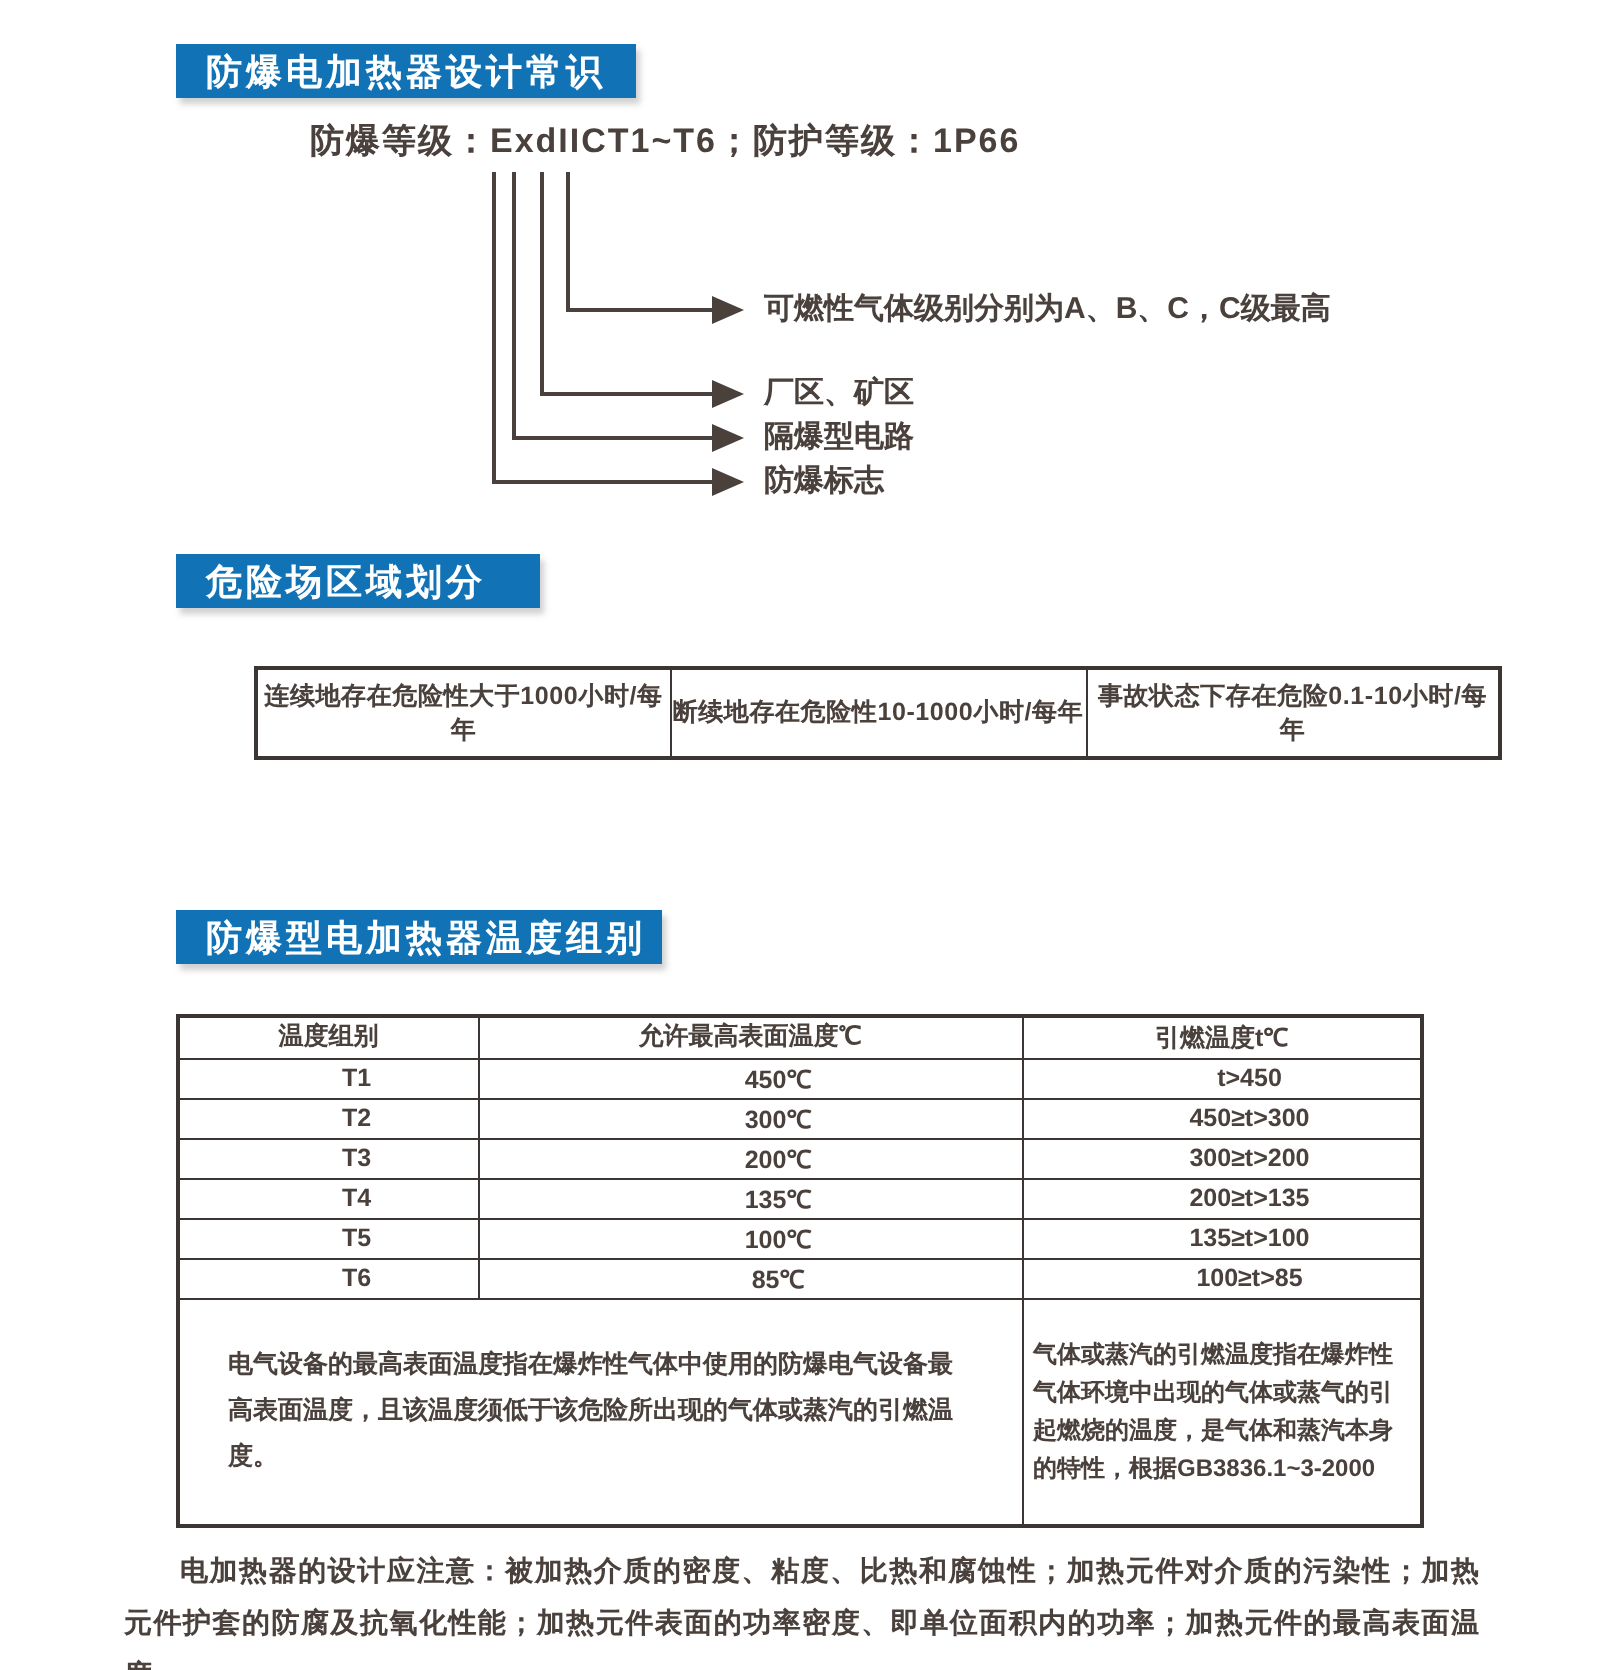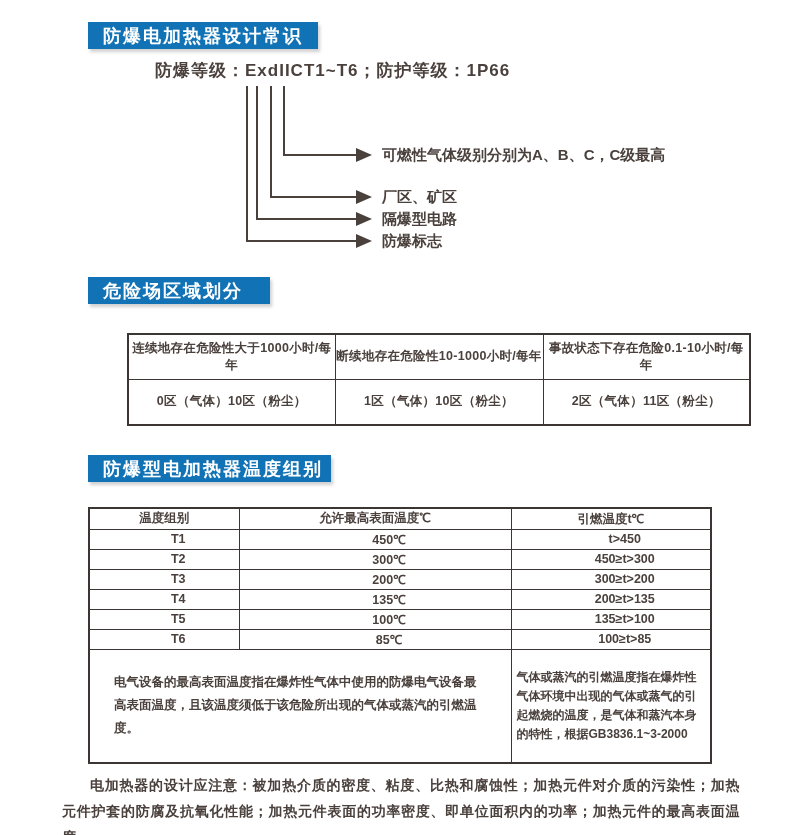"0区（气体）10区（粉尘）" tr.r2 { html: <tr> <td>0区（气体）10区（粉尘）</td> <td>1区（气体）10区（粉尘）</td> <td>2区（气体）11区（粉尘）</td> </tr> -> none }
